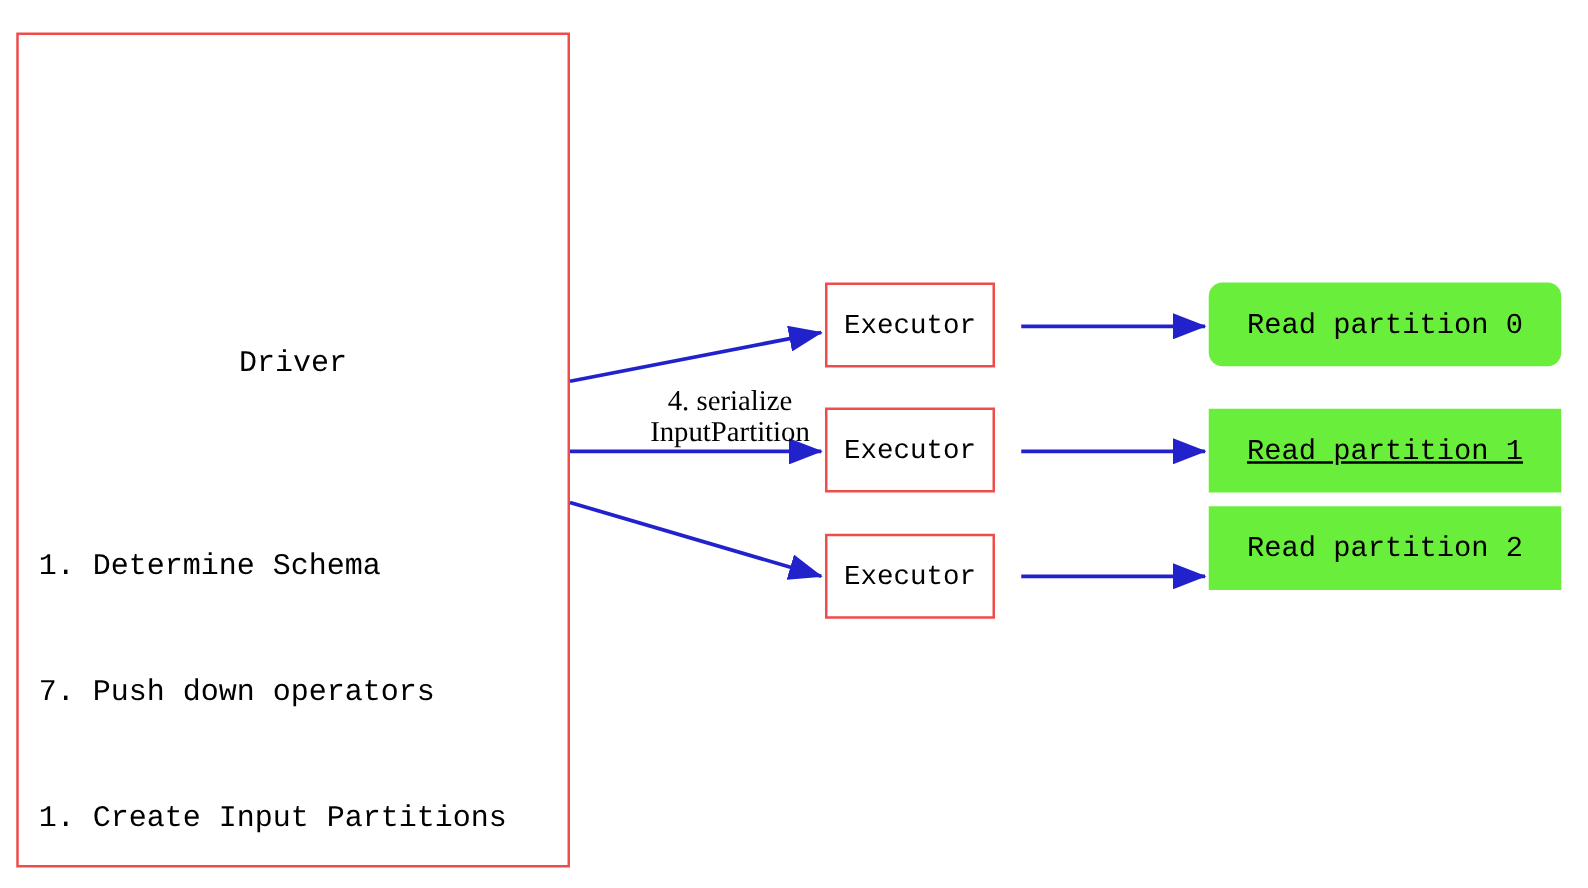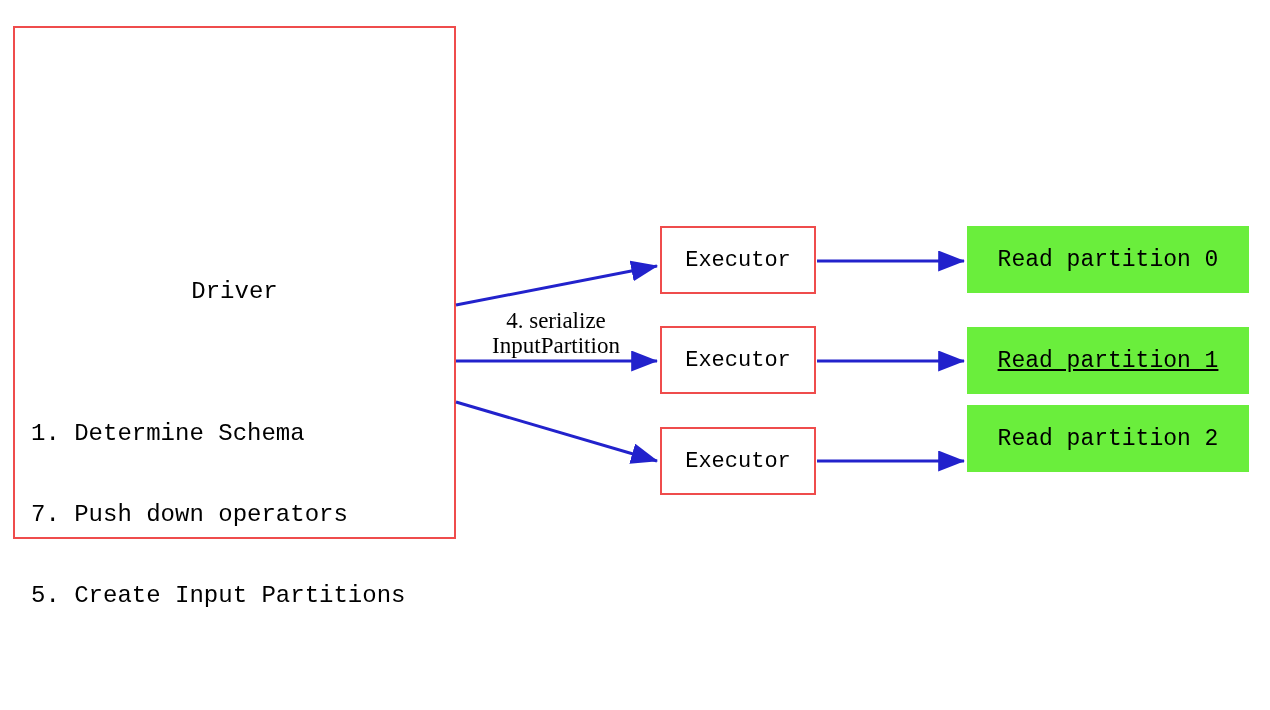"Executor" .executor-box { width: 156px -> 136px }
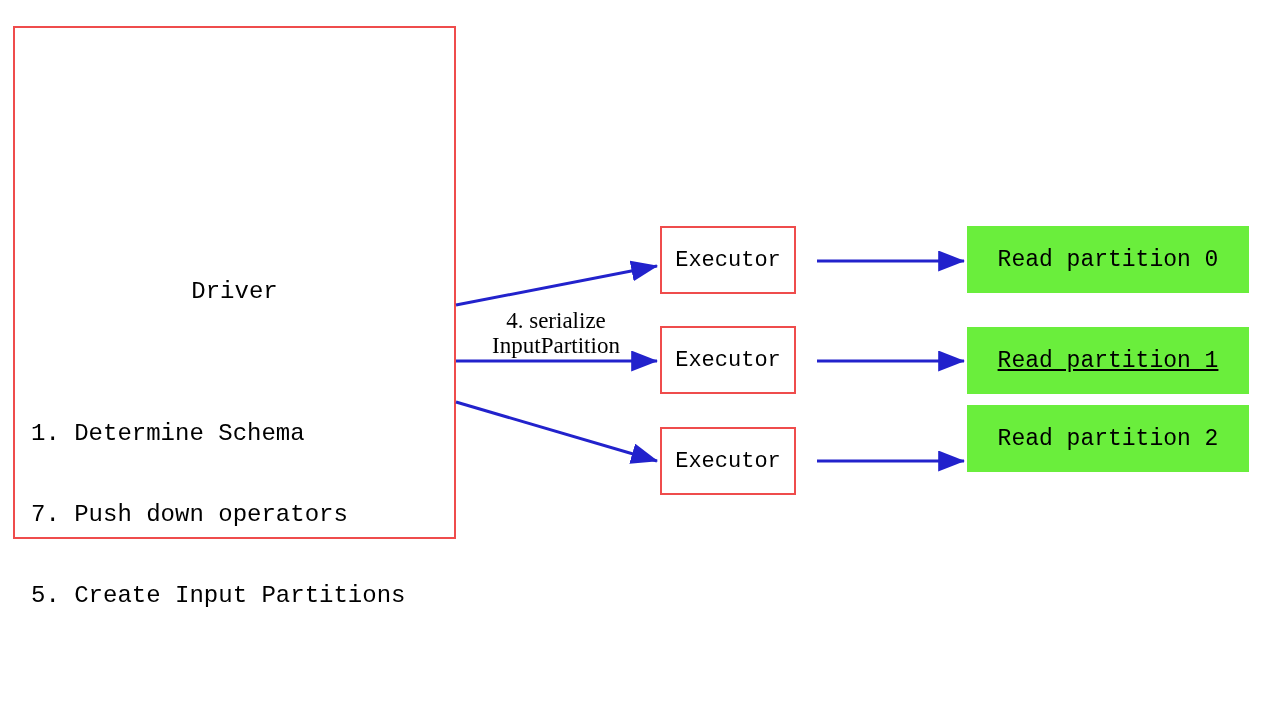"Read partition 0" #partition-box-0 { border-radius: none -> 11px }
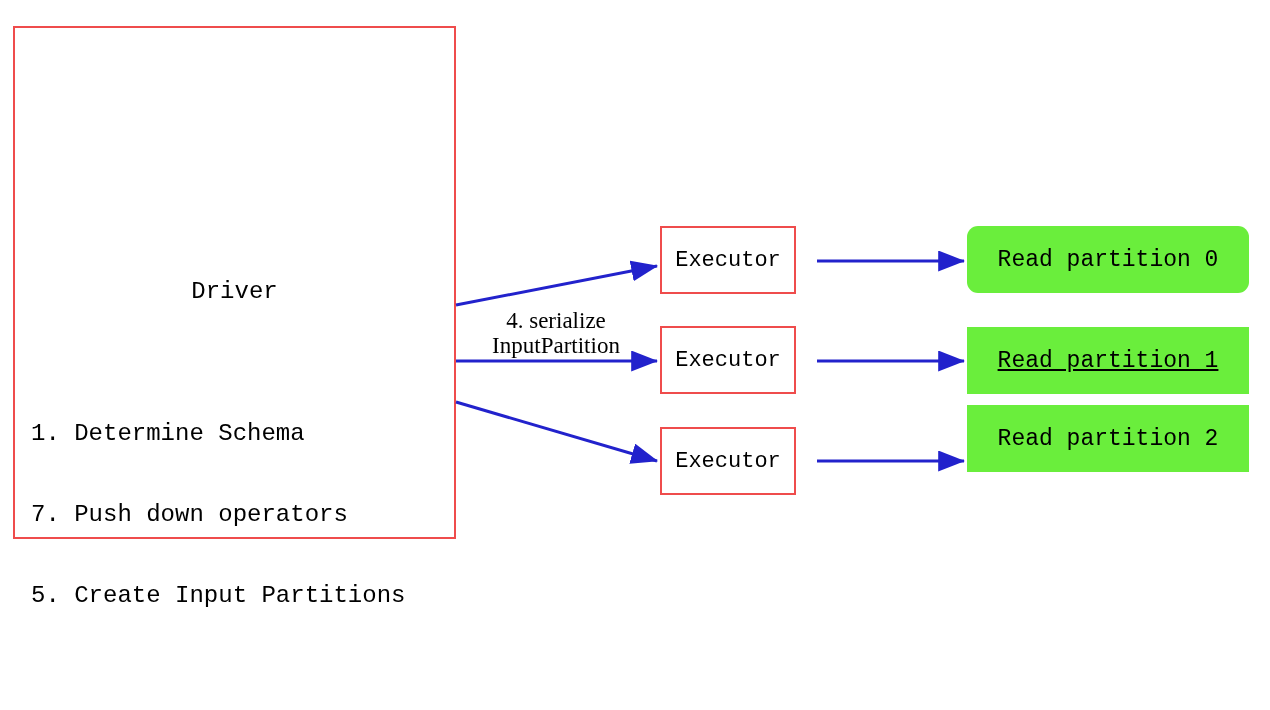"Driver" #driver-box { height: 513px -> 668px }
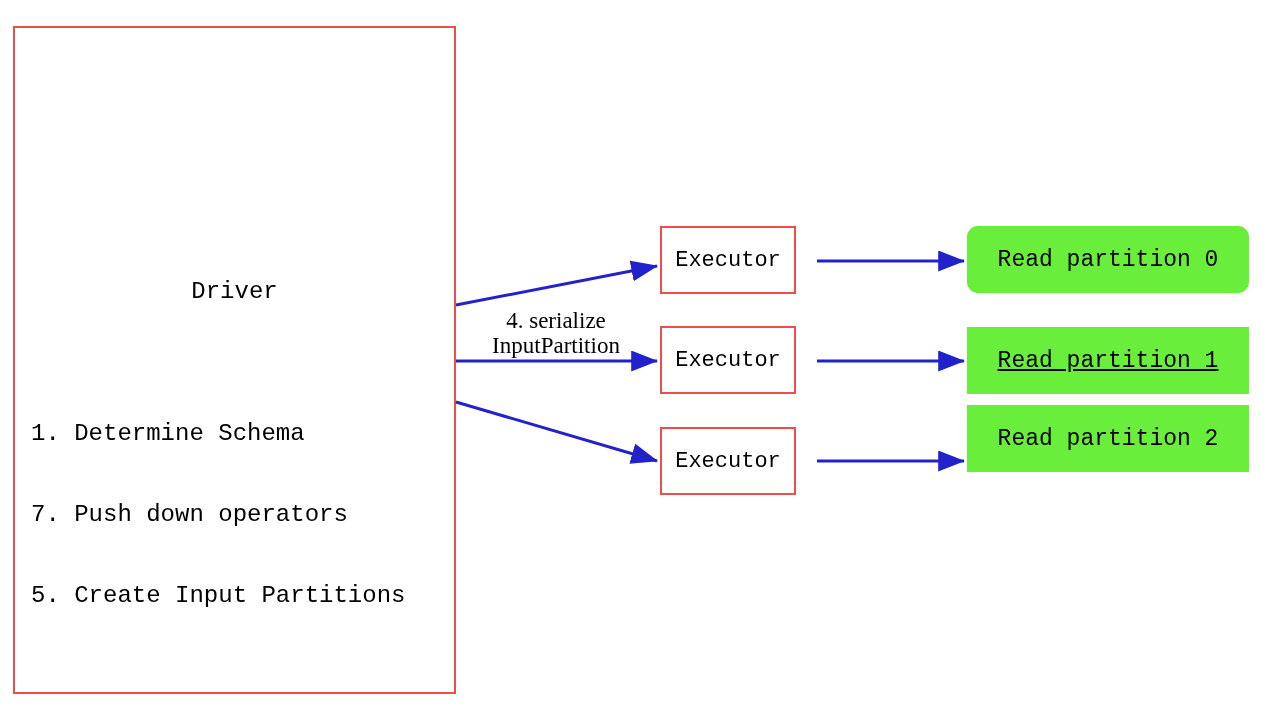"4. serialize" #edge-label-serialize { left: 470px -> 498px }
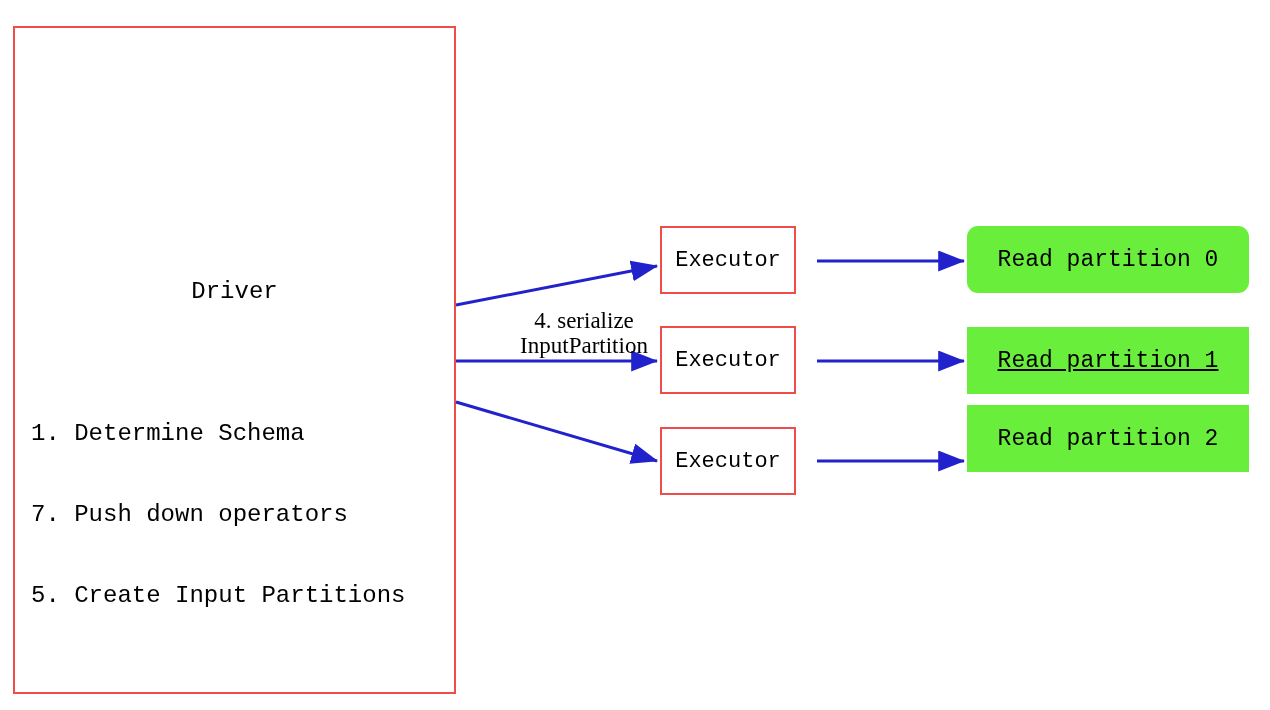"1. Determine Schema" .driver-step { margin-top: none -> 20px }
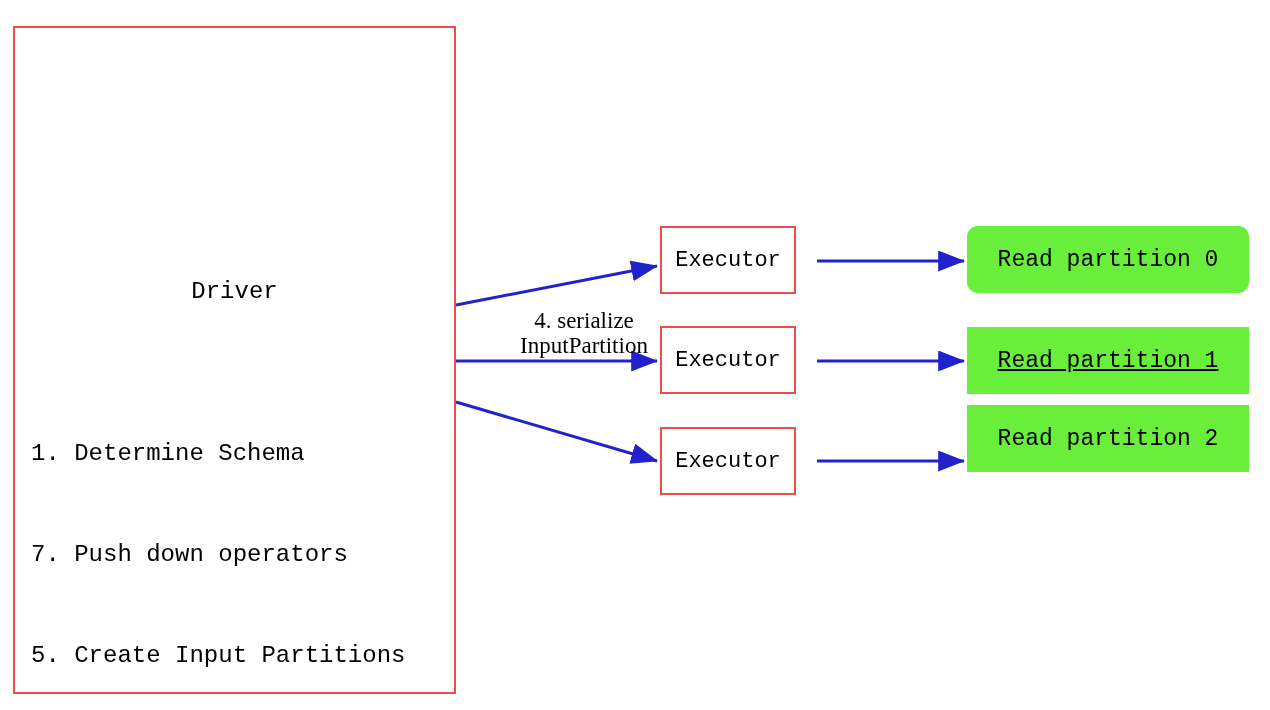"5. Create Input Partitions" div.driver-step { text: 5 -> 1 }
